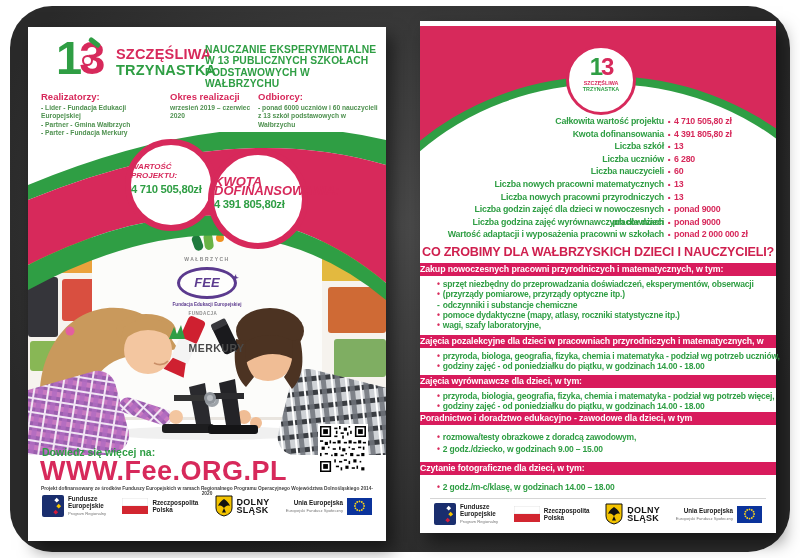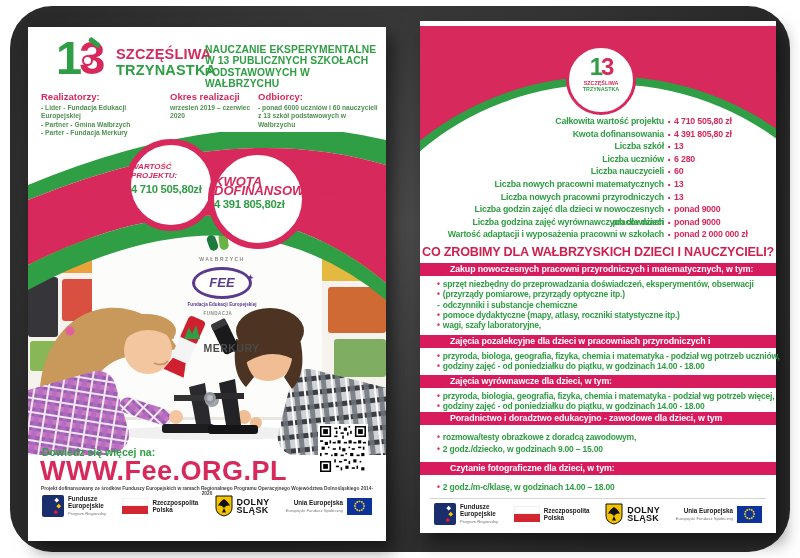"Zakup nowoczesnych pracowni" .bar { padding-left: 30px -> none }
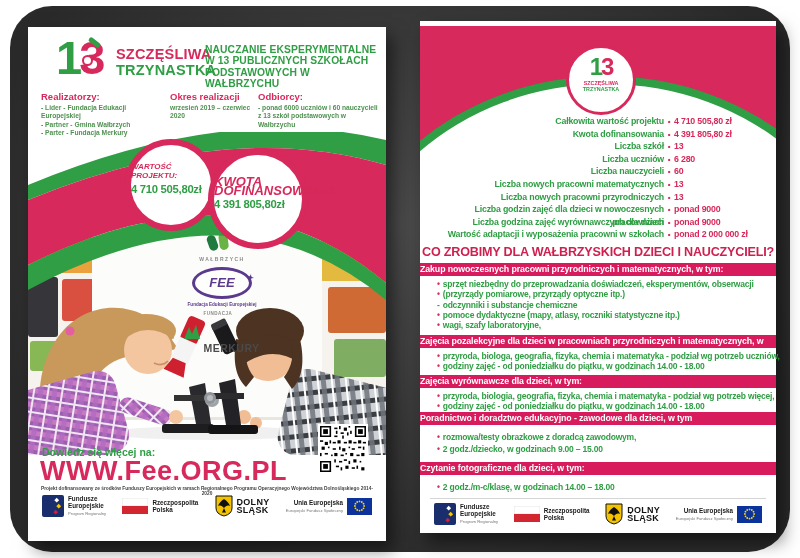"FEE" .clogo { padding-left: 15px -> none }
